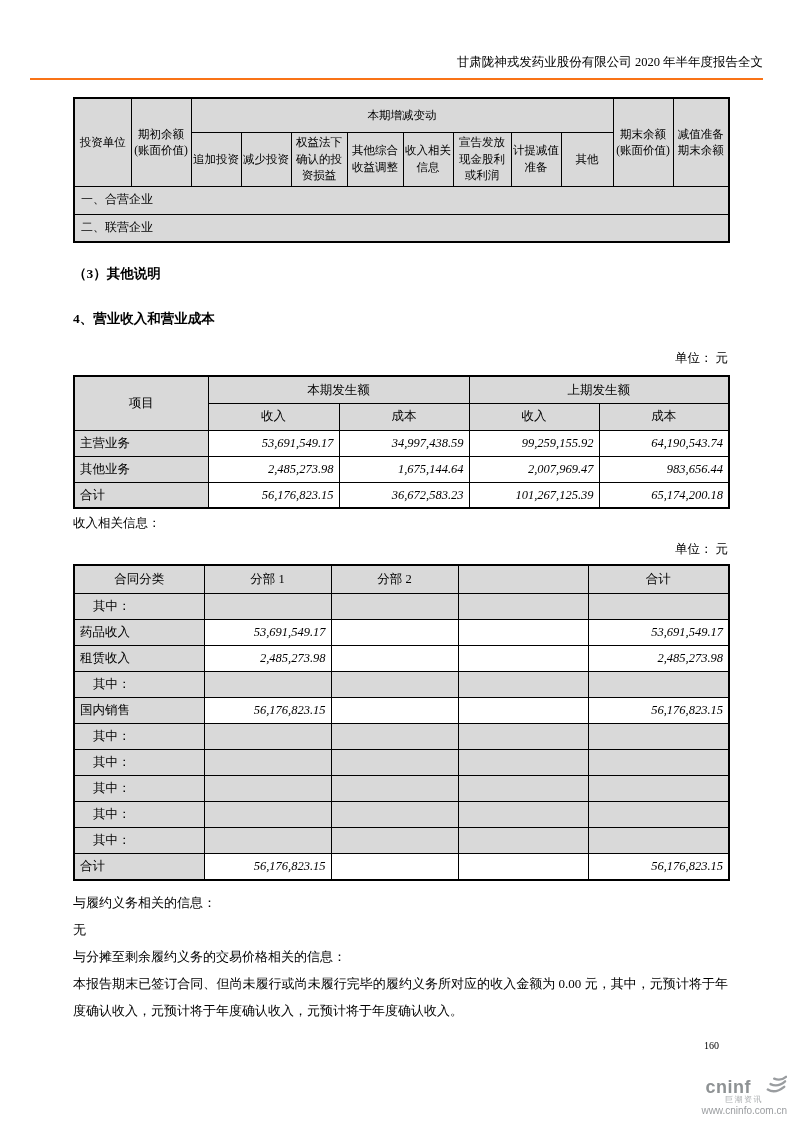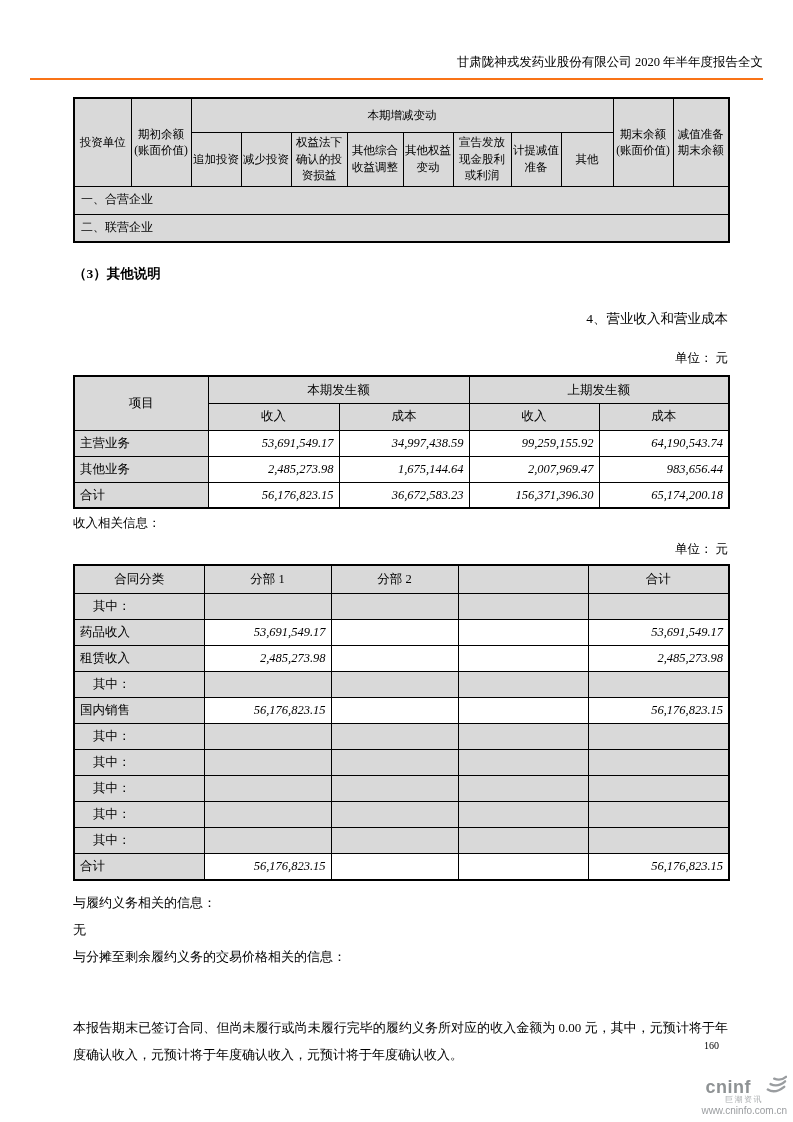"其他权益变动" td.g { text: 其他权益变动 -> 收入相关信息 }
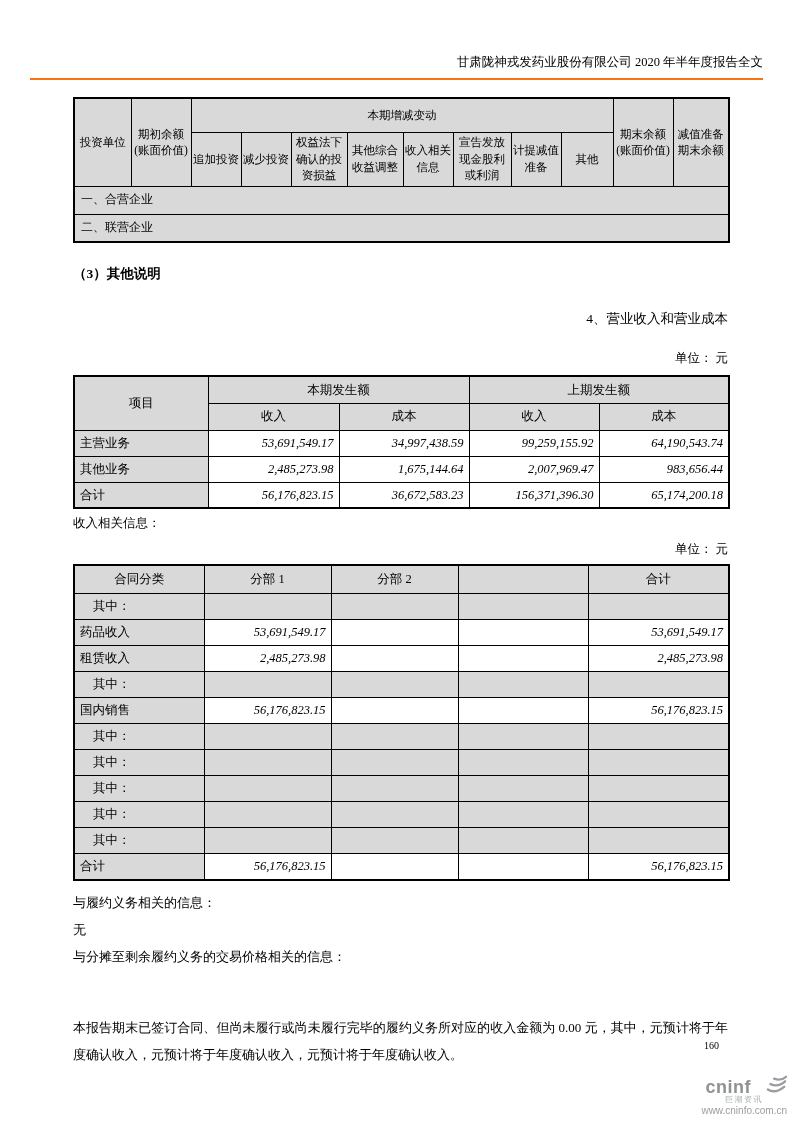"4、营业收入和营业成本" .sec-h4 { font-weight: normal -> bold; text-align: right -> none }
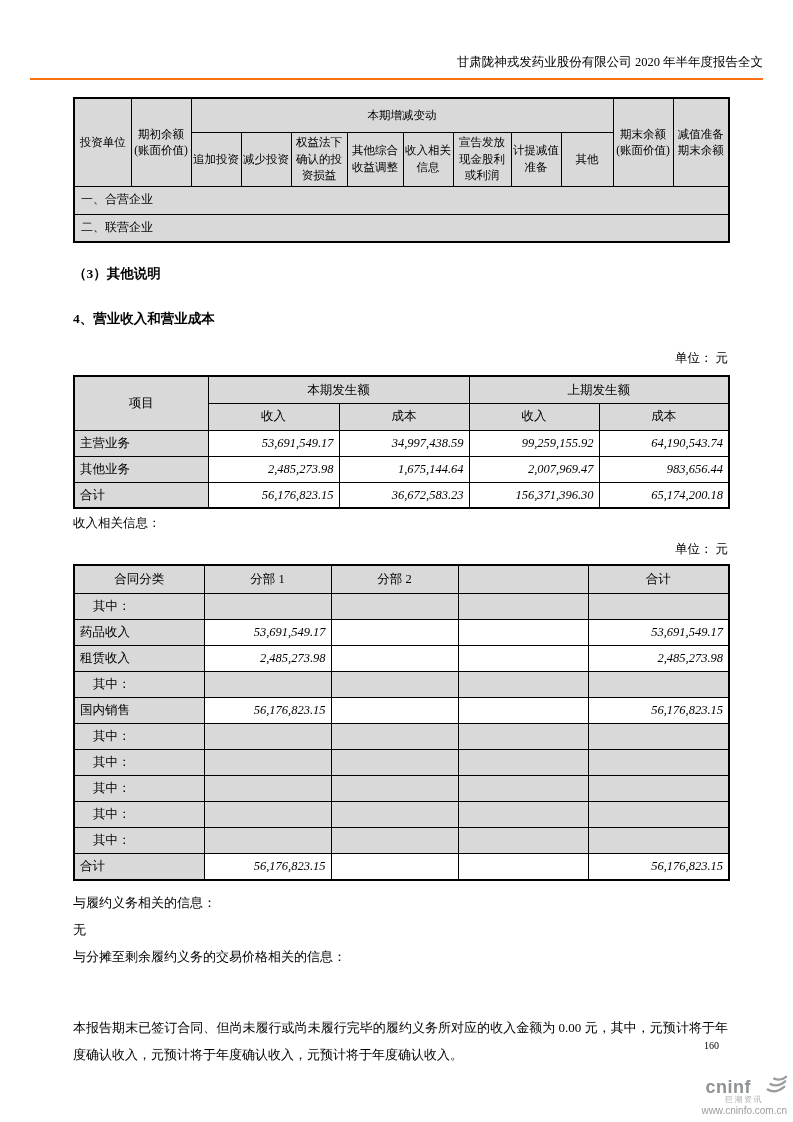"156,371,396.30" td.n { text: 156,371,396.30 -> 101,267,125.39 }
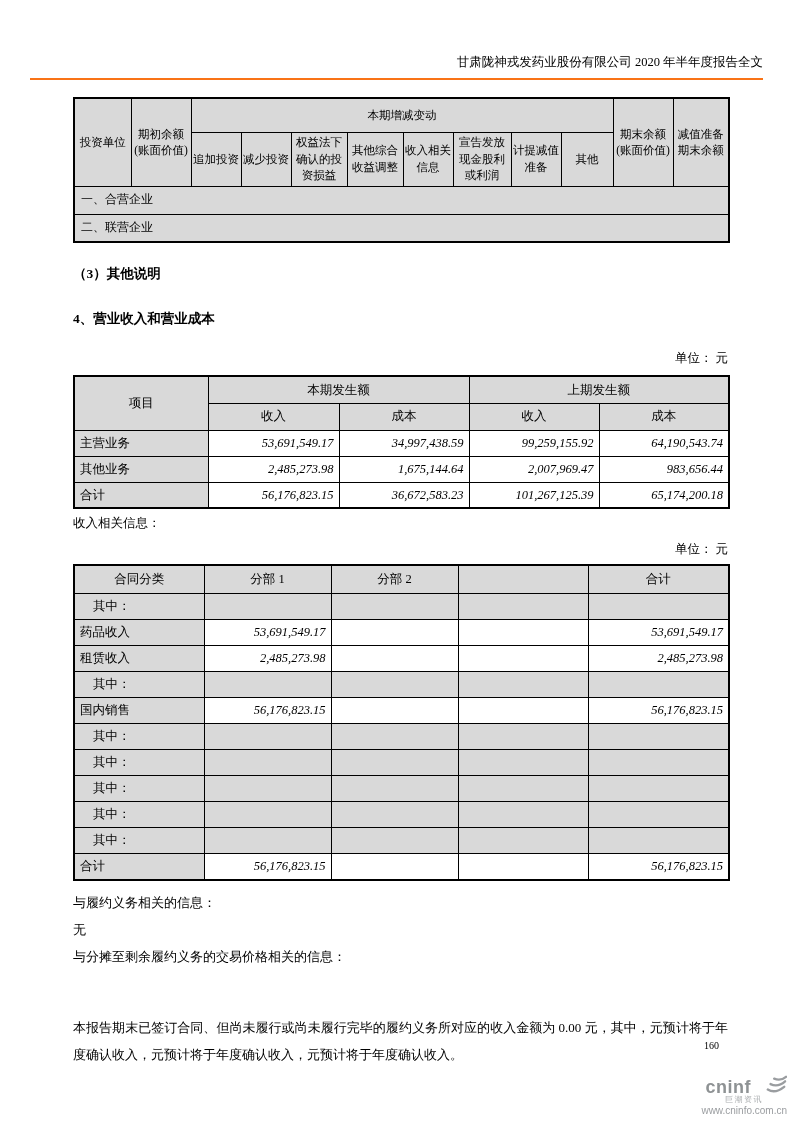"本报告期末已签订合同、但尚未履行或尚未履行完毕的履约义务所对应的收入金额为" .notes p.just { margin-top: 44px -> none }
